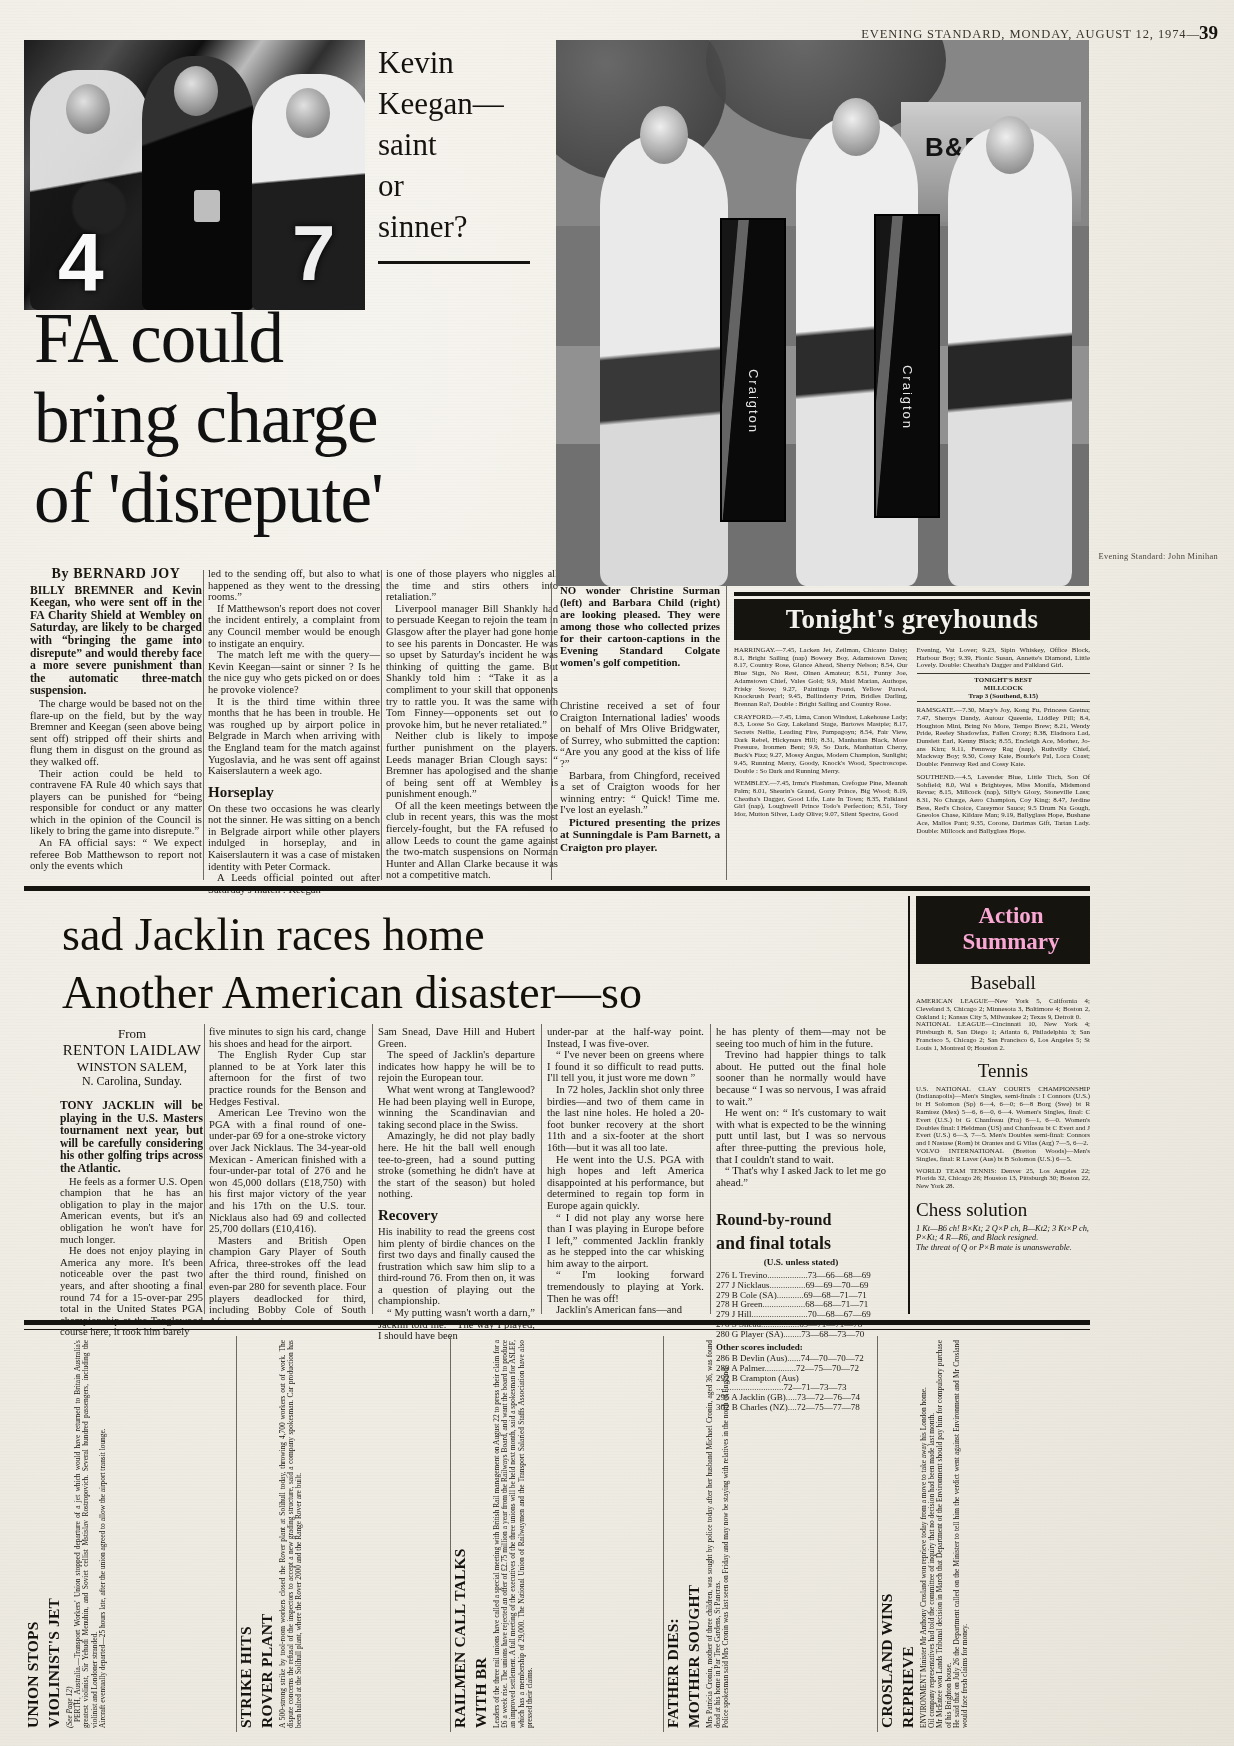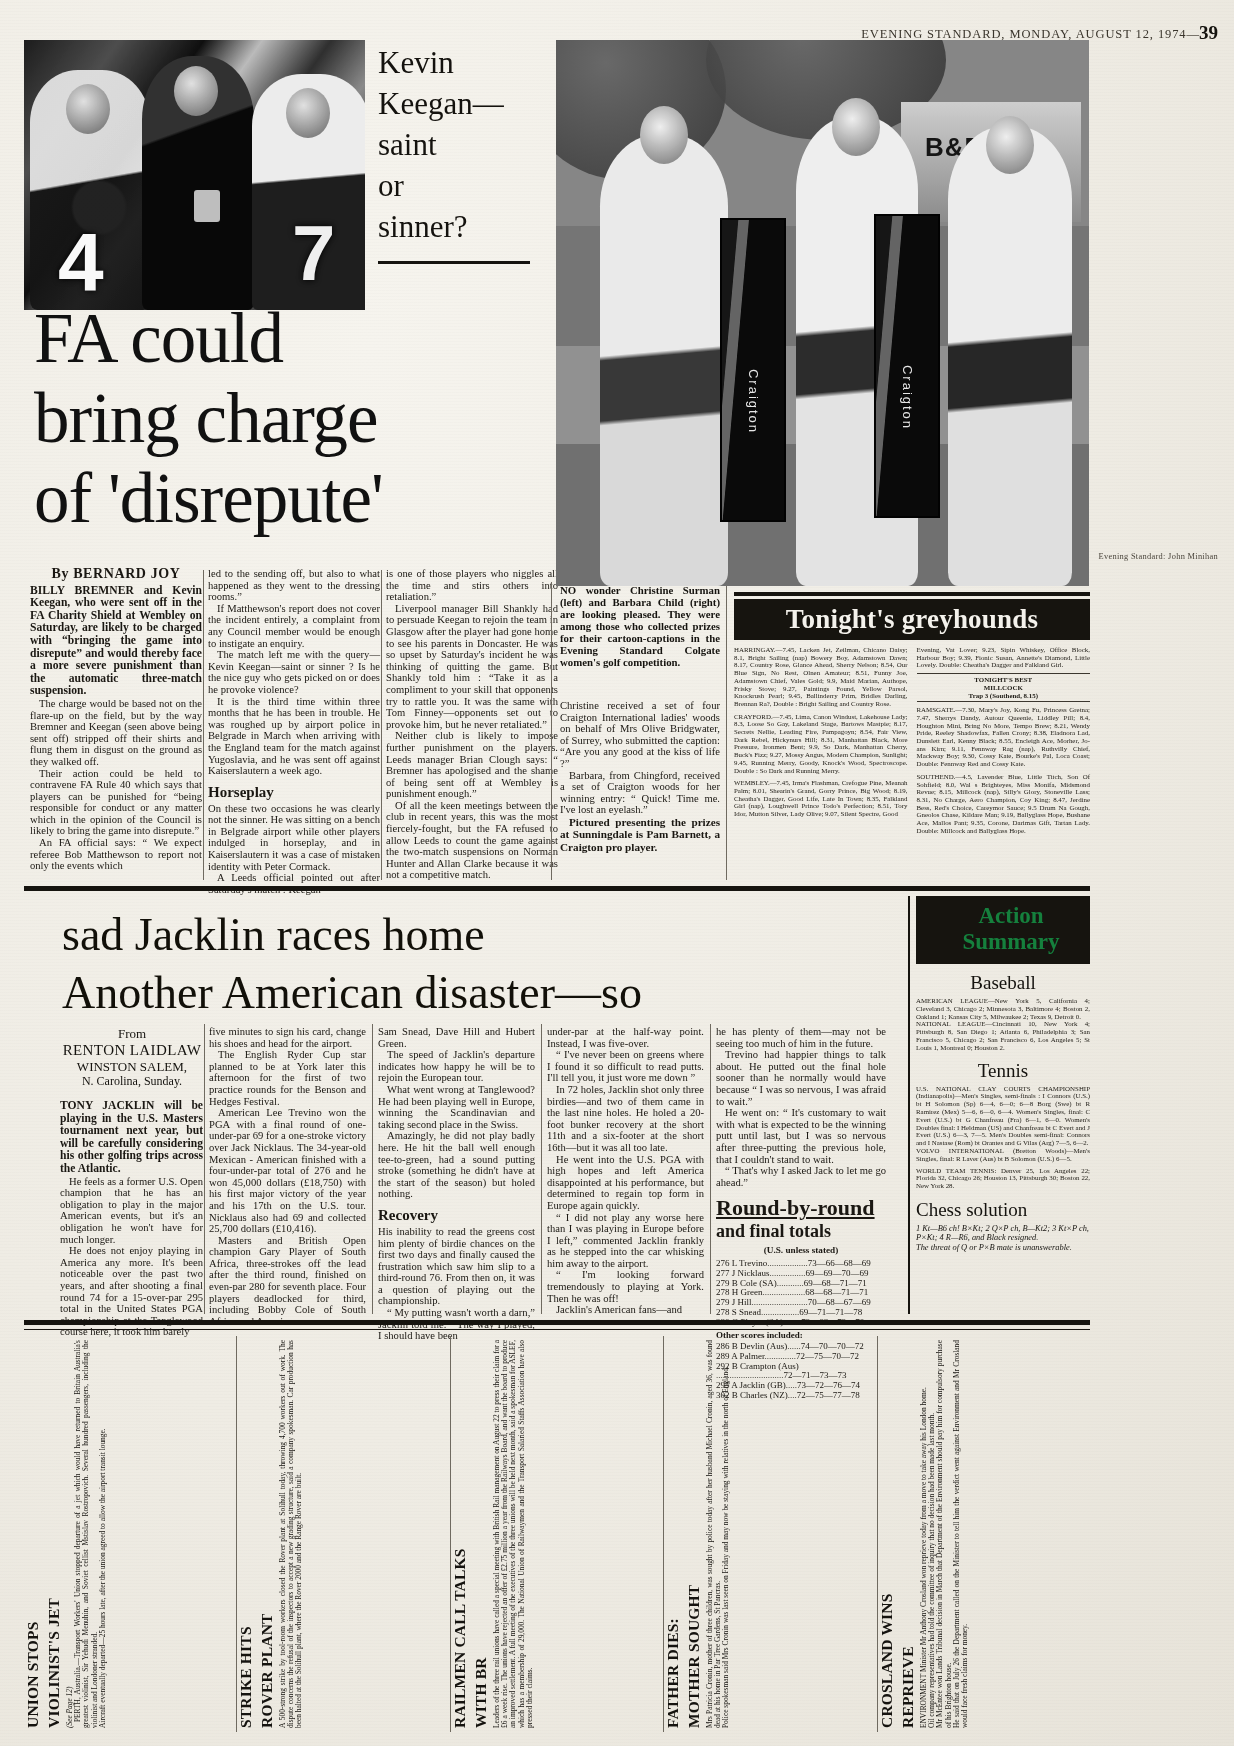"Action" #action-summary .as-title { color: #15803d -> #f9a8d4 }
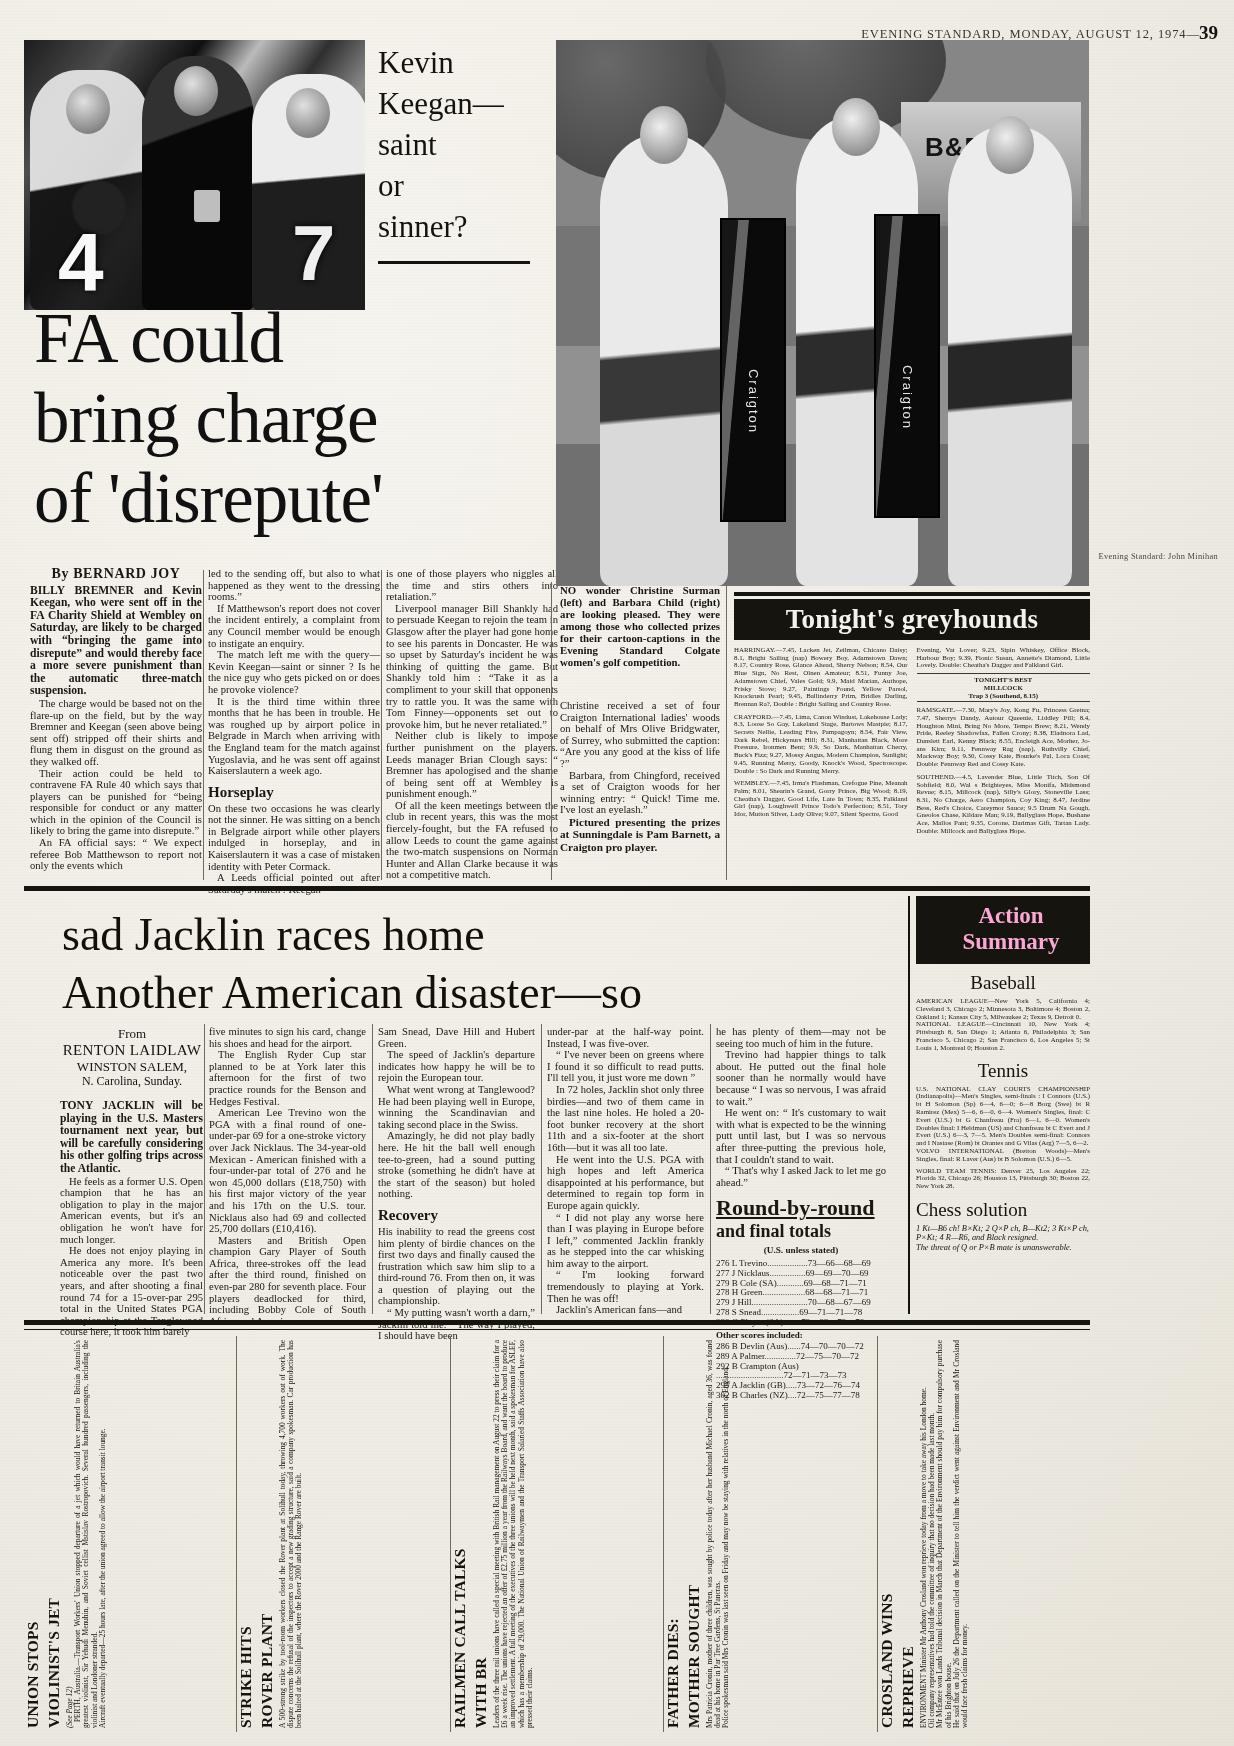"Round-by-round" div.subhead { font-size: 22px -> 16px; margin-top: 10px -> 22px; text-decoration: underline -> none }
